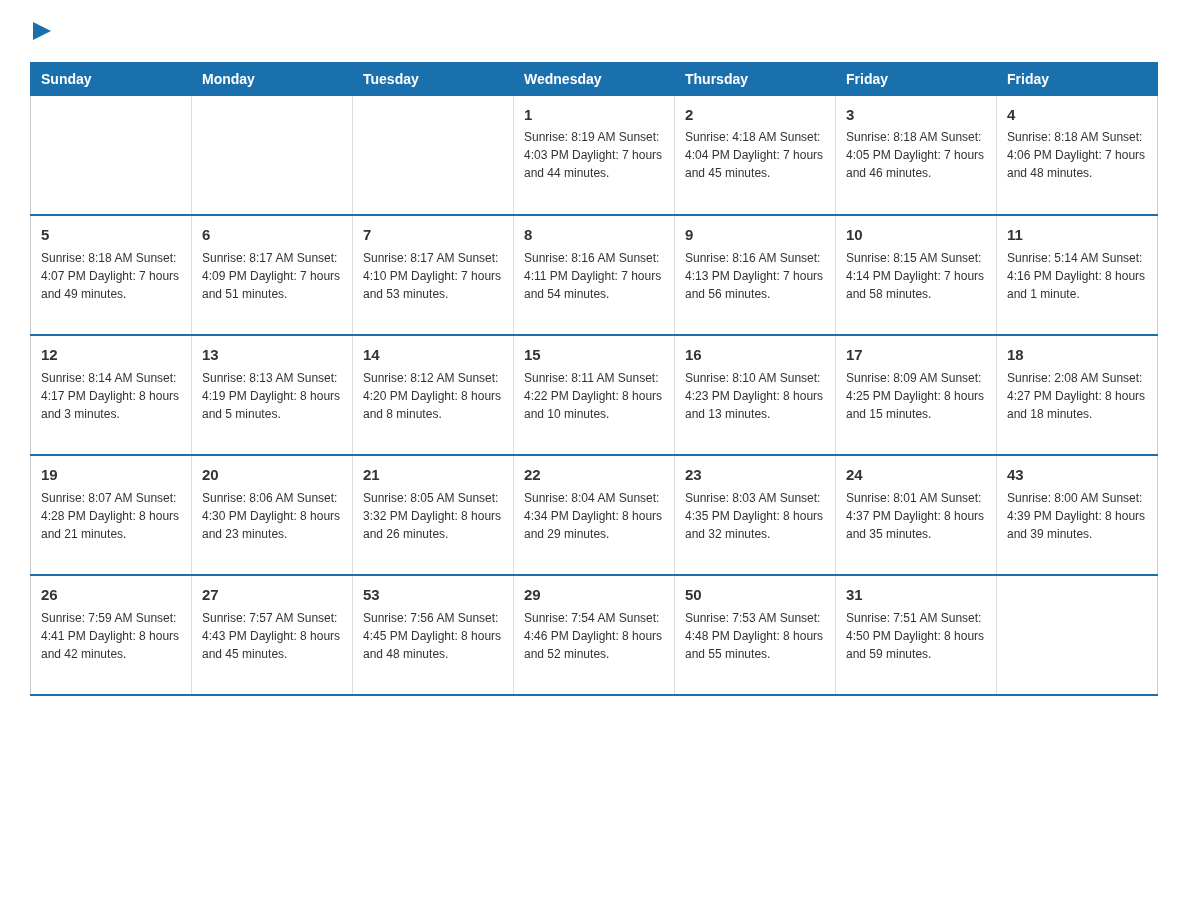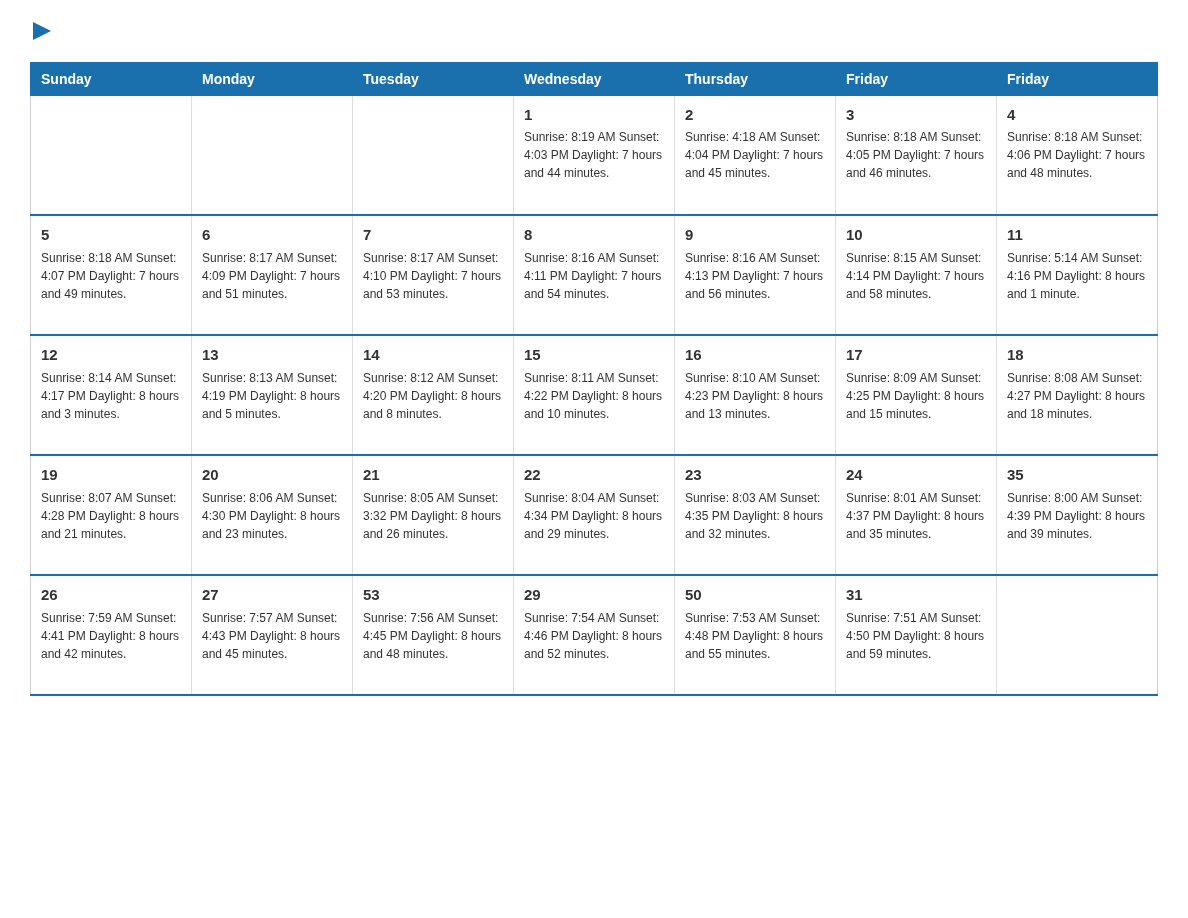"Sunrise: 8:08 AM Sunset: 4:27" div.day-info { text: 8:08 -> 2:08 }
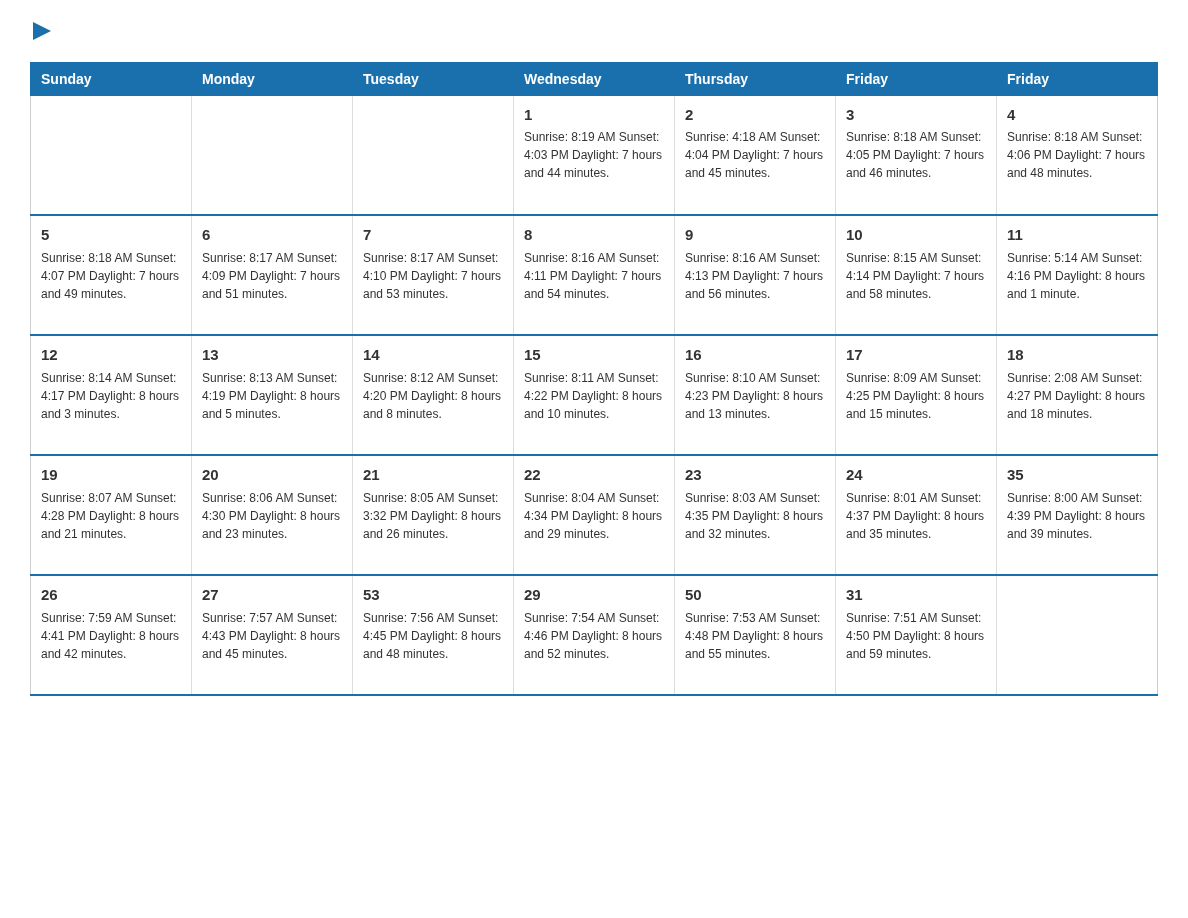"35" span.day-number { text: 35 -> 43 }
